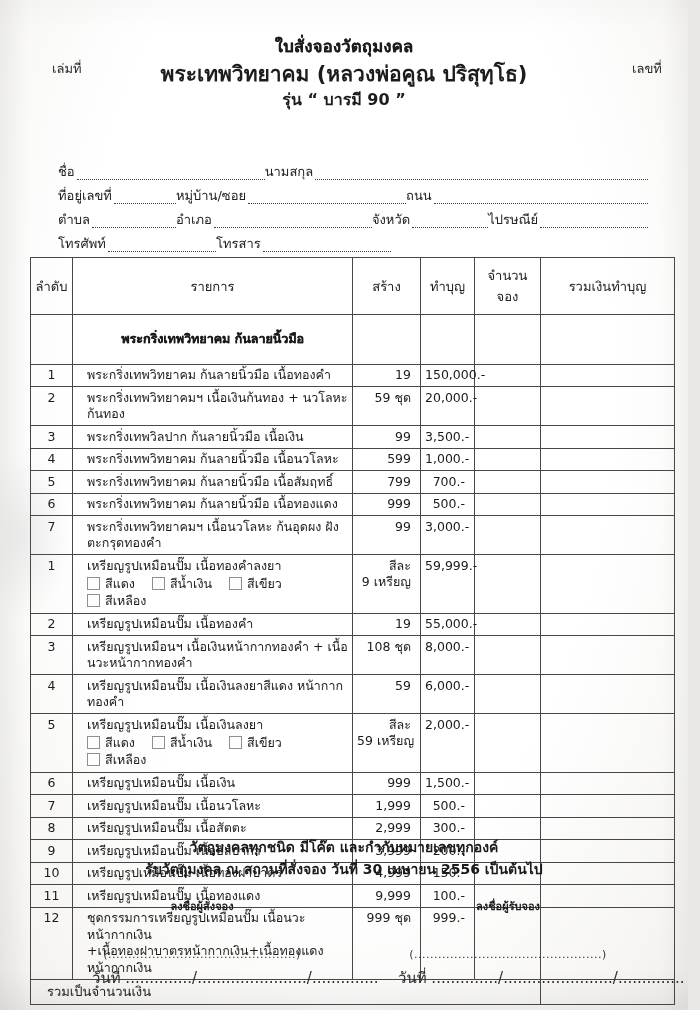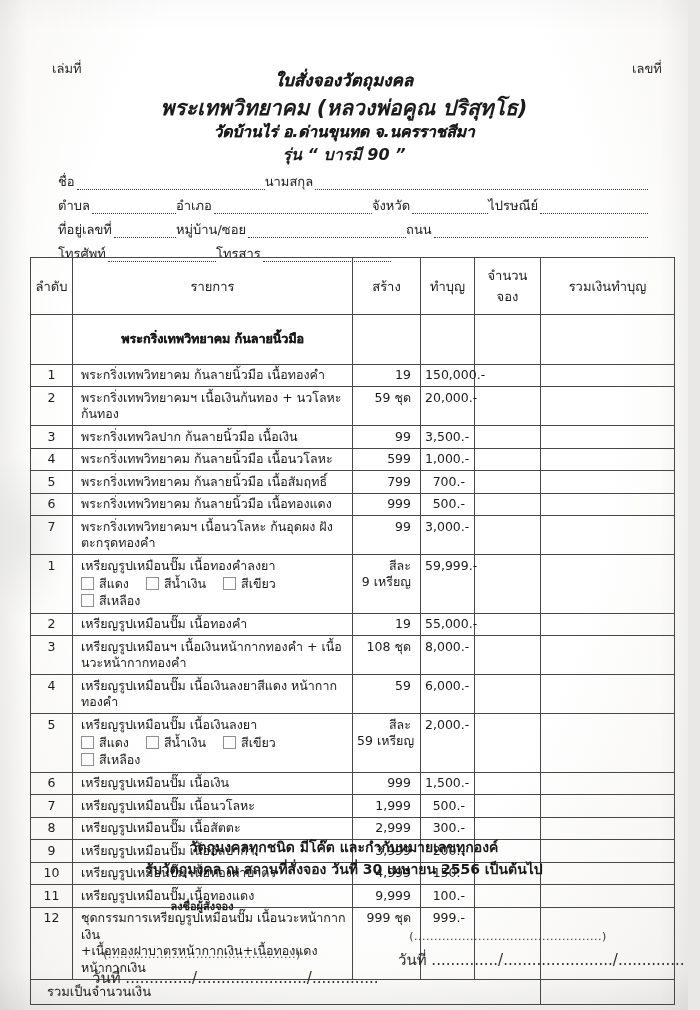"ใบสั่งจองวัตถุมงคล" .titles { font-style: italic -> none; top: 71px -> 37px }
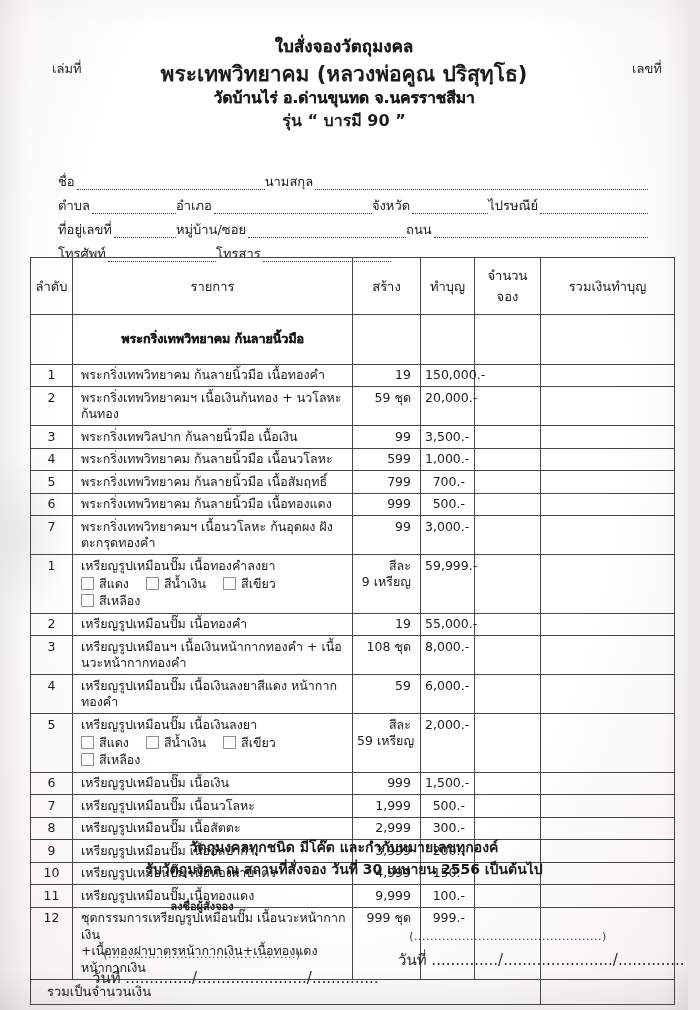"วัดบ้านไร่ อ.ด่านขุนทด จ.นครราชสีมา" div.t-temple { html: <div>วัดบ้านไร่ อ.ด่านขุนทด จ.นครราชสีมา</div> -> none }
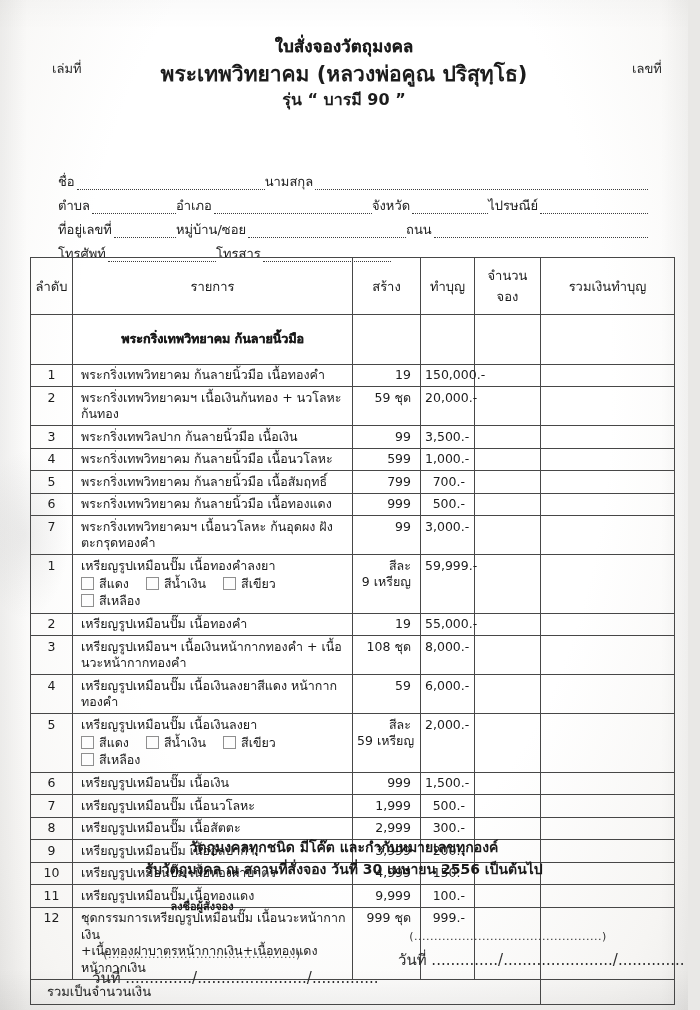"ชื่อ" .contact { top: 169px -> 159px }
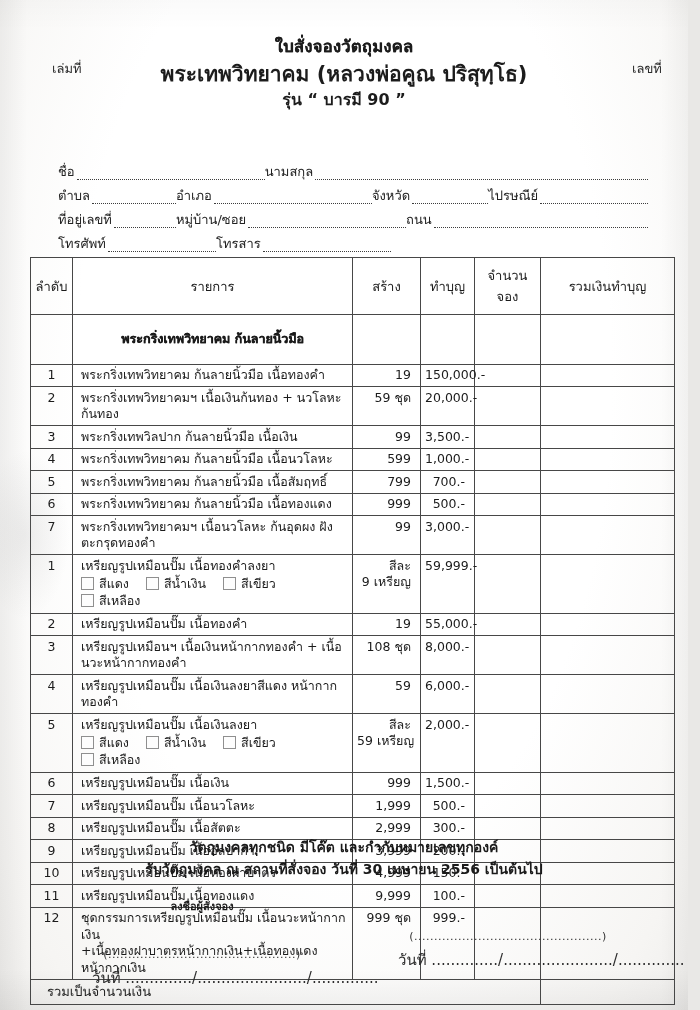"ตำบล" div.c-line { order: before "ที่อยู่เลขที่" -> after "ที่อยู่เลขที่" }
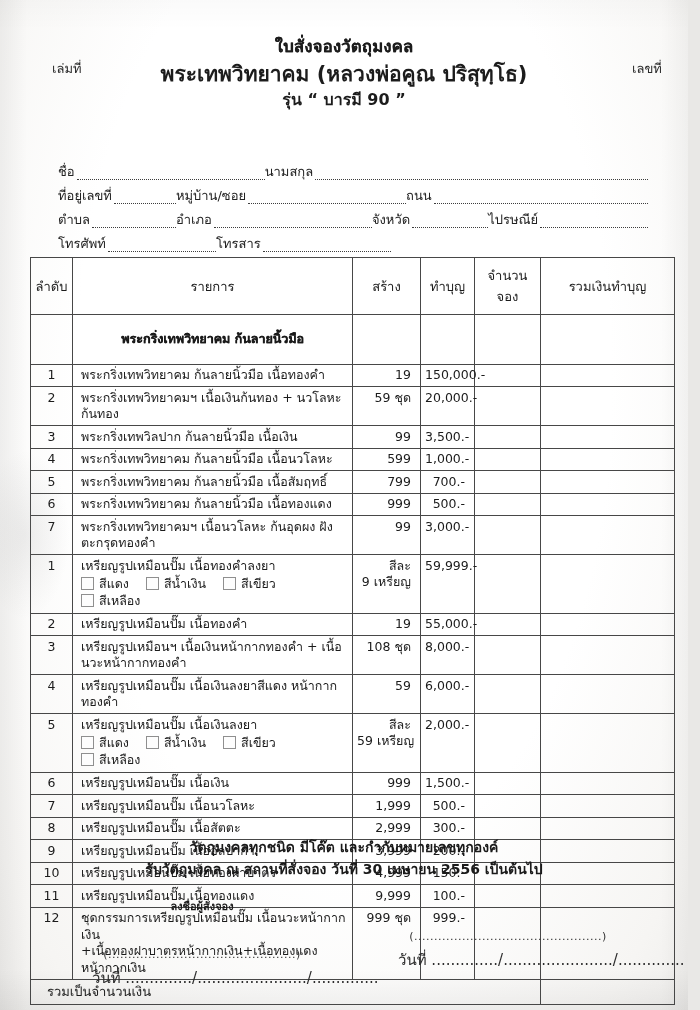"พระกริ่งเทพวิทยาคม ก้นลายนิ้วมือ เนื้อทองคำ" td.item { padding-left: 8px -> 14px }
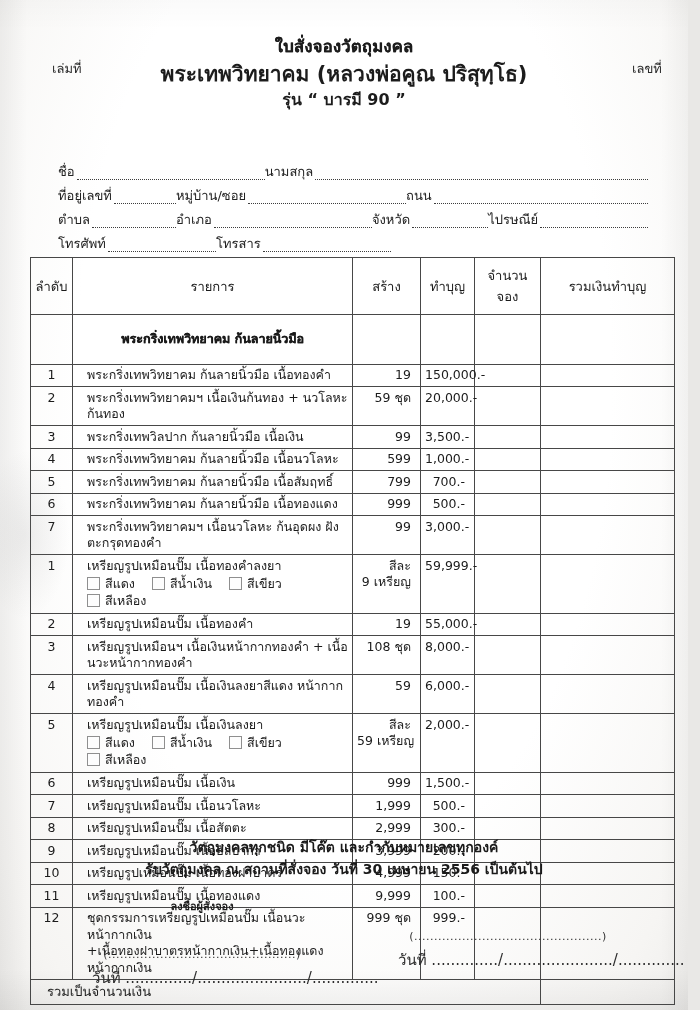"ลงชื่อผู้รับจอง" div.sig-title { html: none -> <div>ลงชื่อผู้รับจอง</div> }
